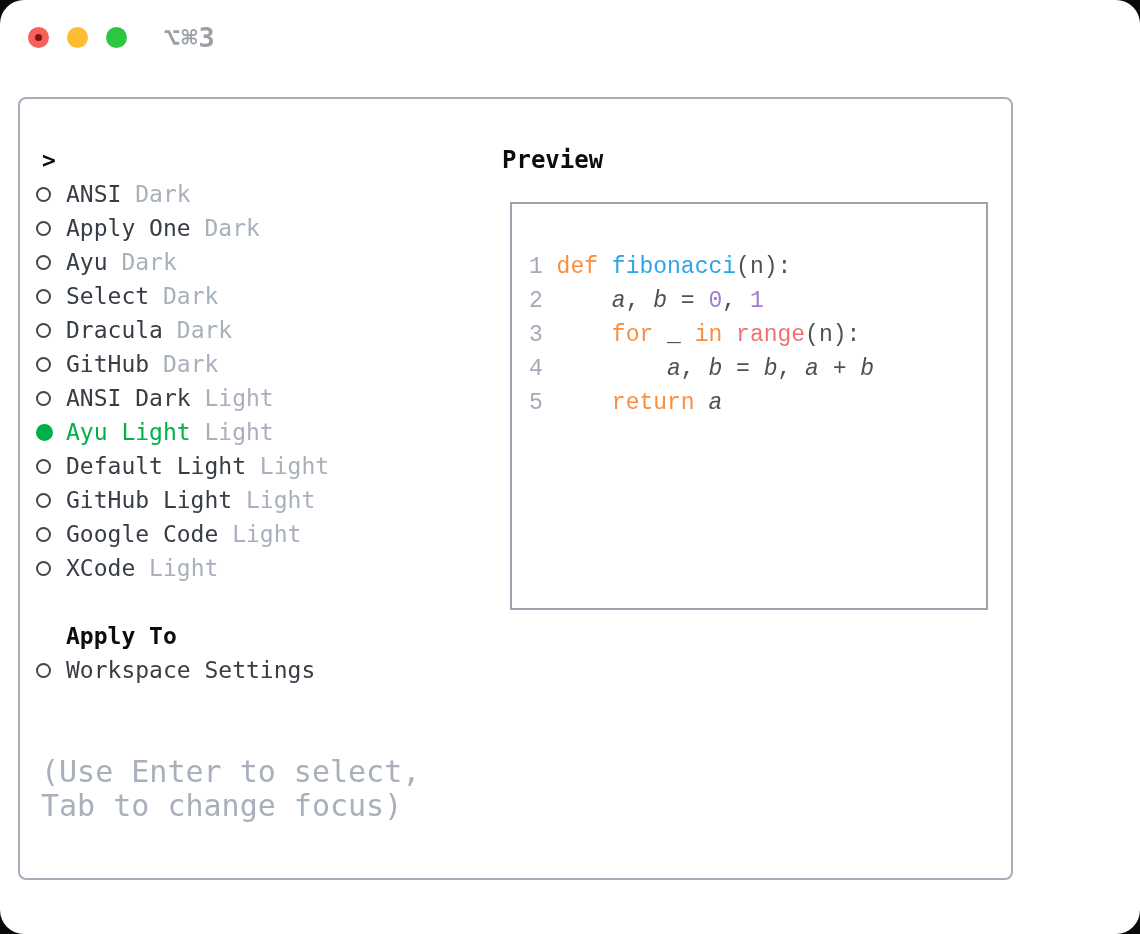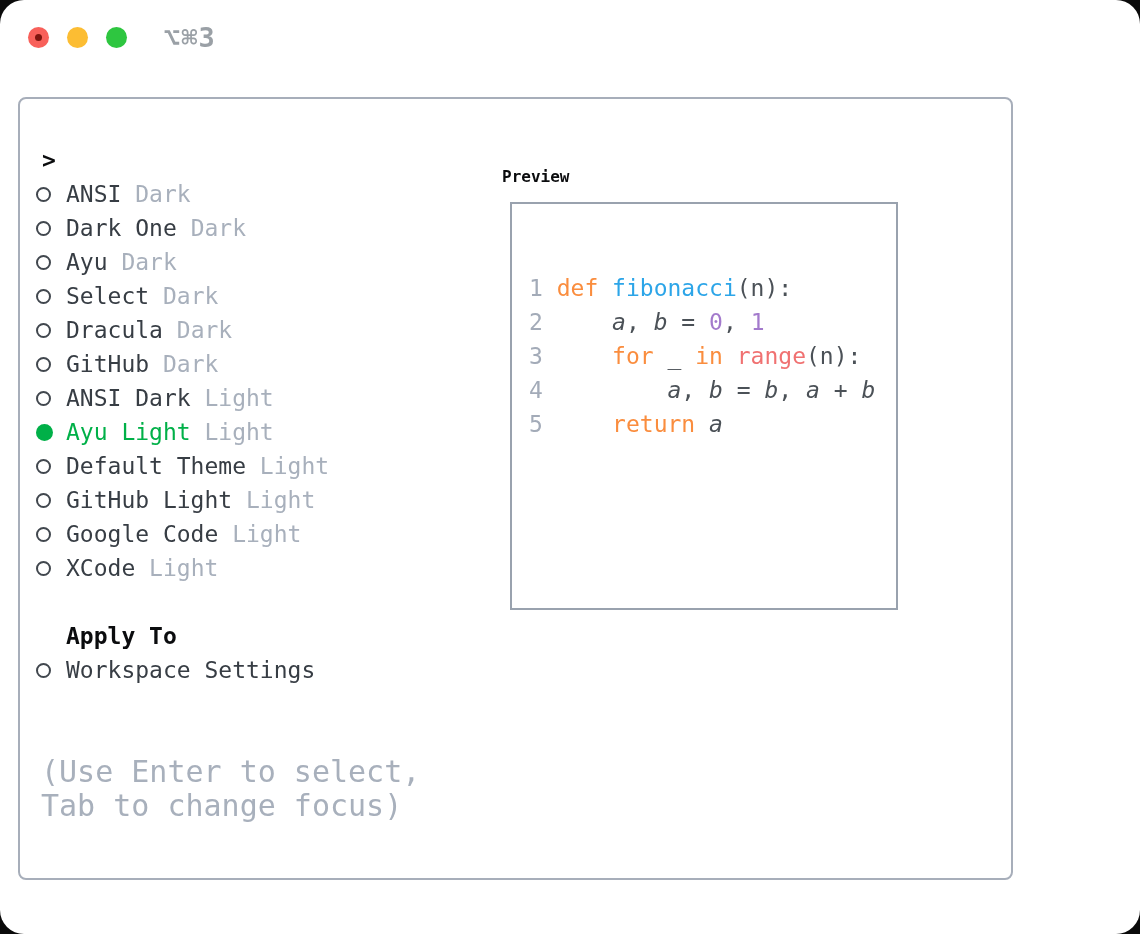"Preview" .preview-hdr { font-size: 16px -> 24px; top: 60px -> 44px }
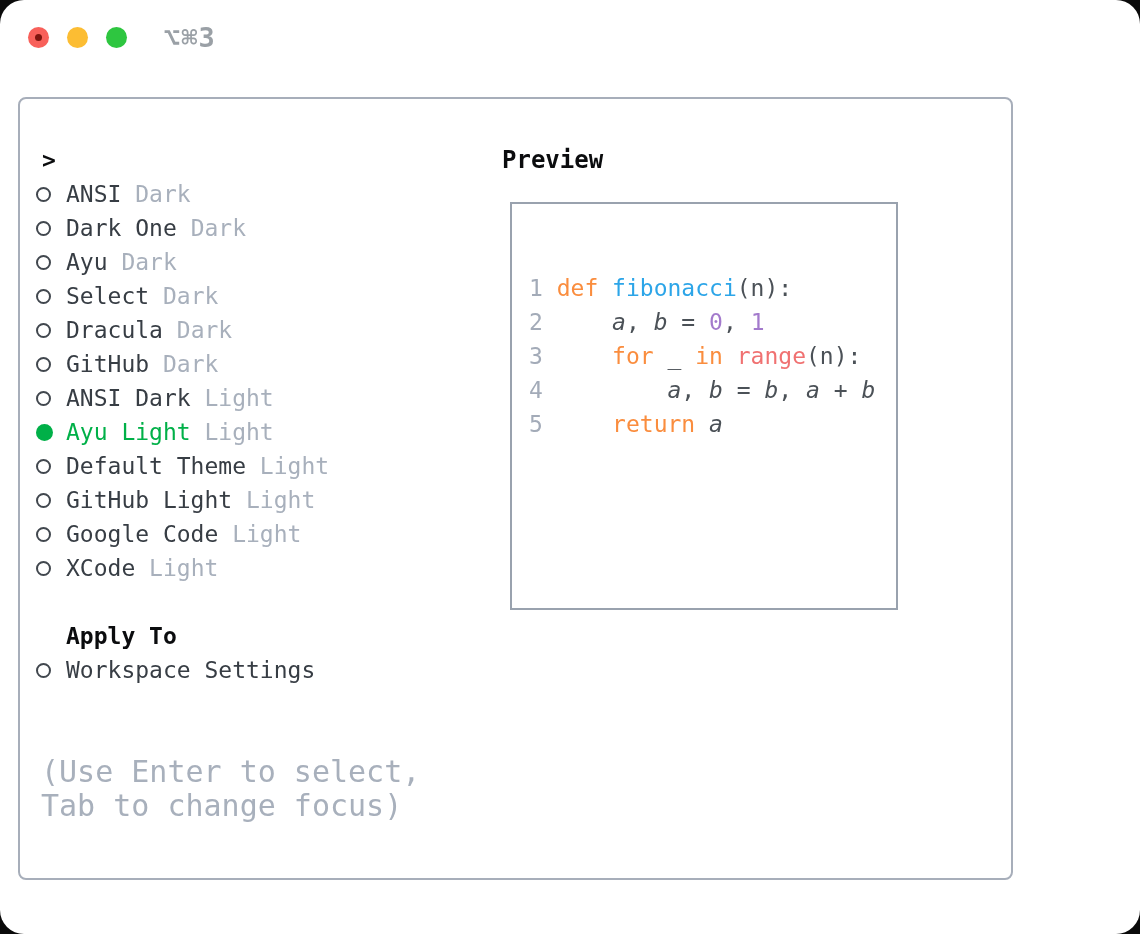"Dark One" span.name { text: Dark -> Apply }
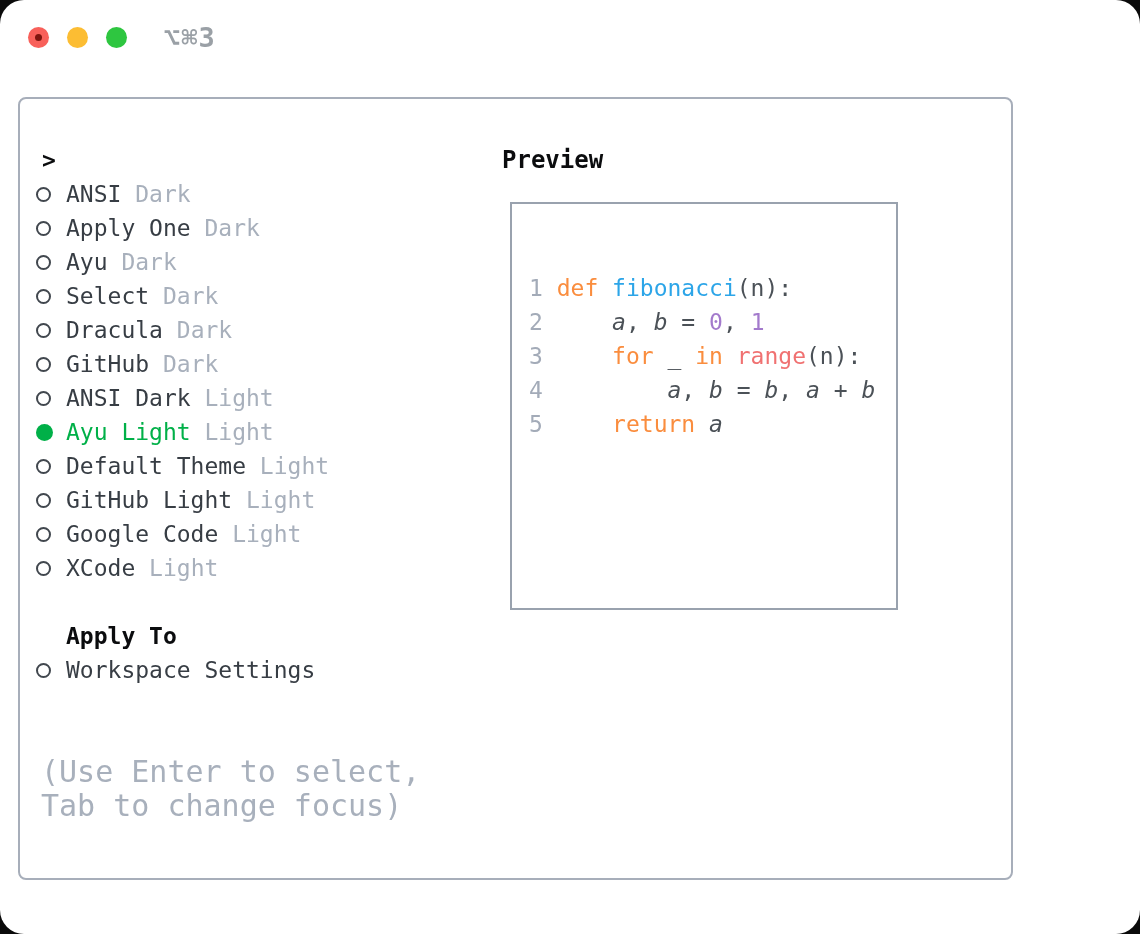"1 def fibonacci(n):" .preview-box { font-family: none -> Liberation Mono, monospace; padding: 67px 0 0 17px -> 46px 0 0 17px; width: 388px -> 478px }
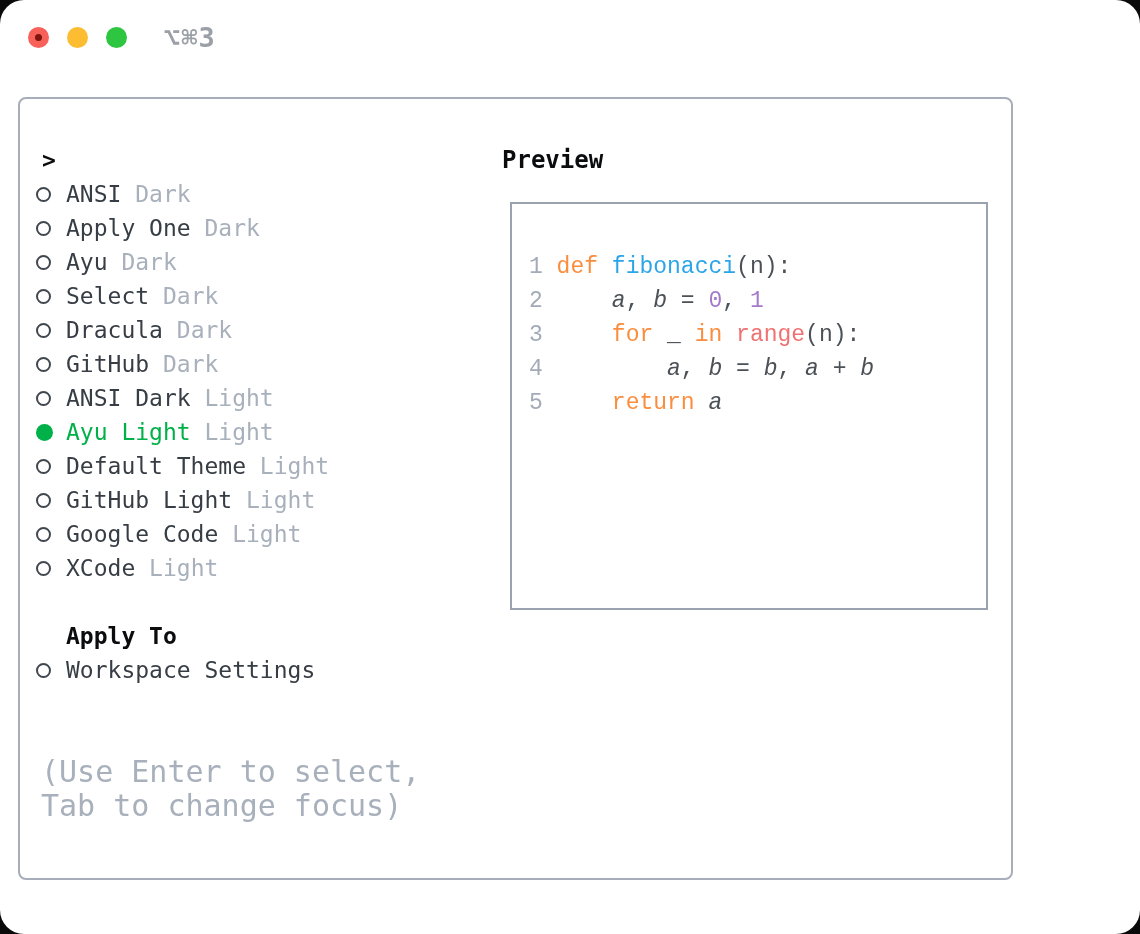"Default Theme" span.name { text: Theme -> Light }
